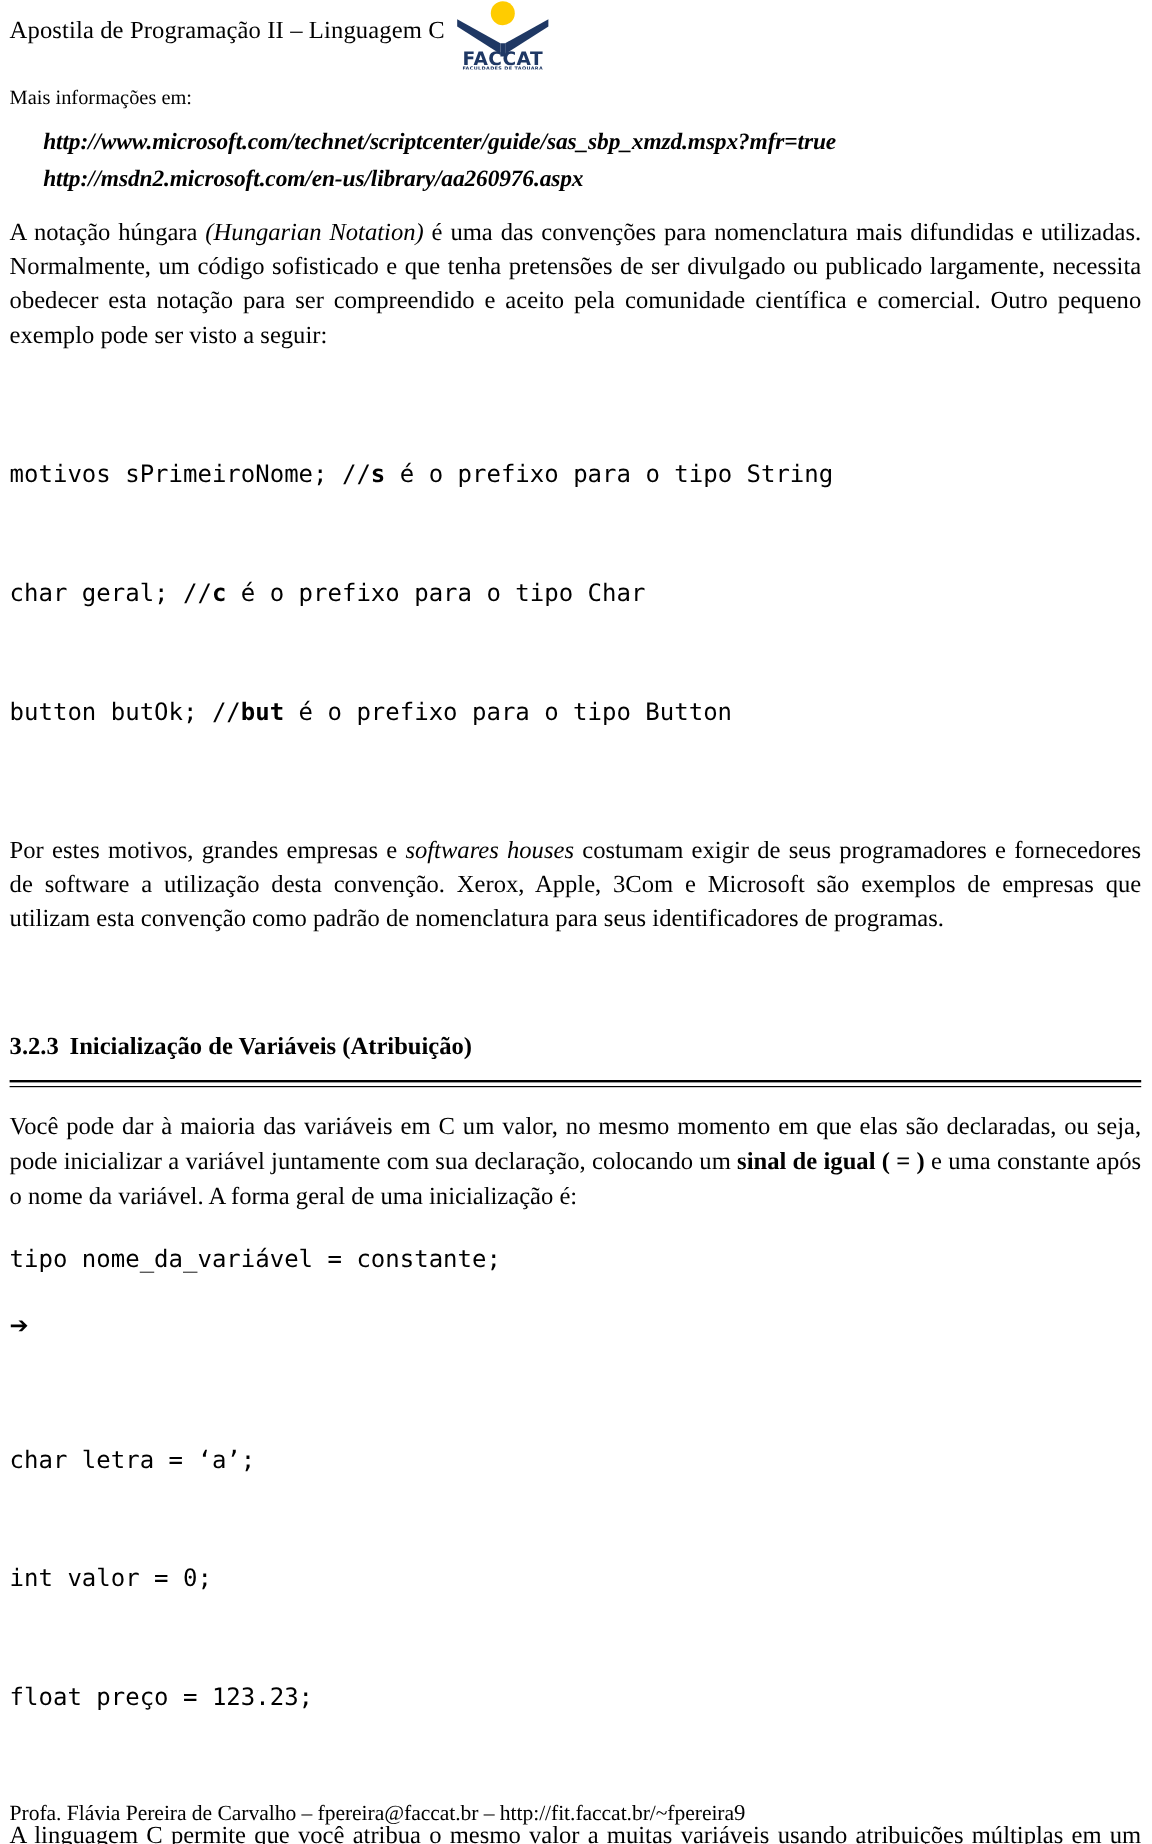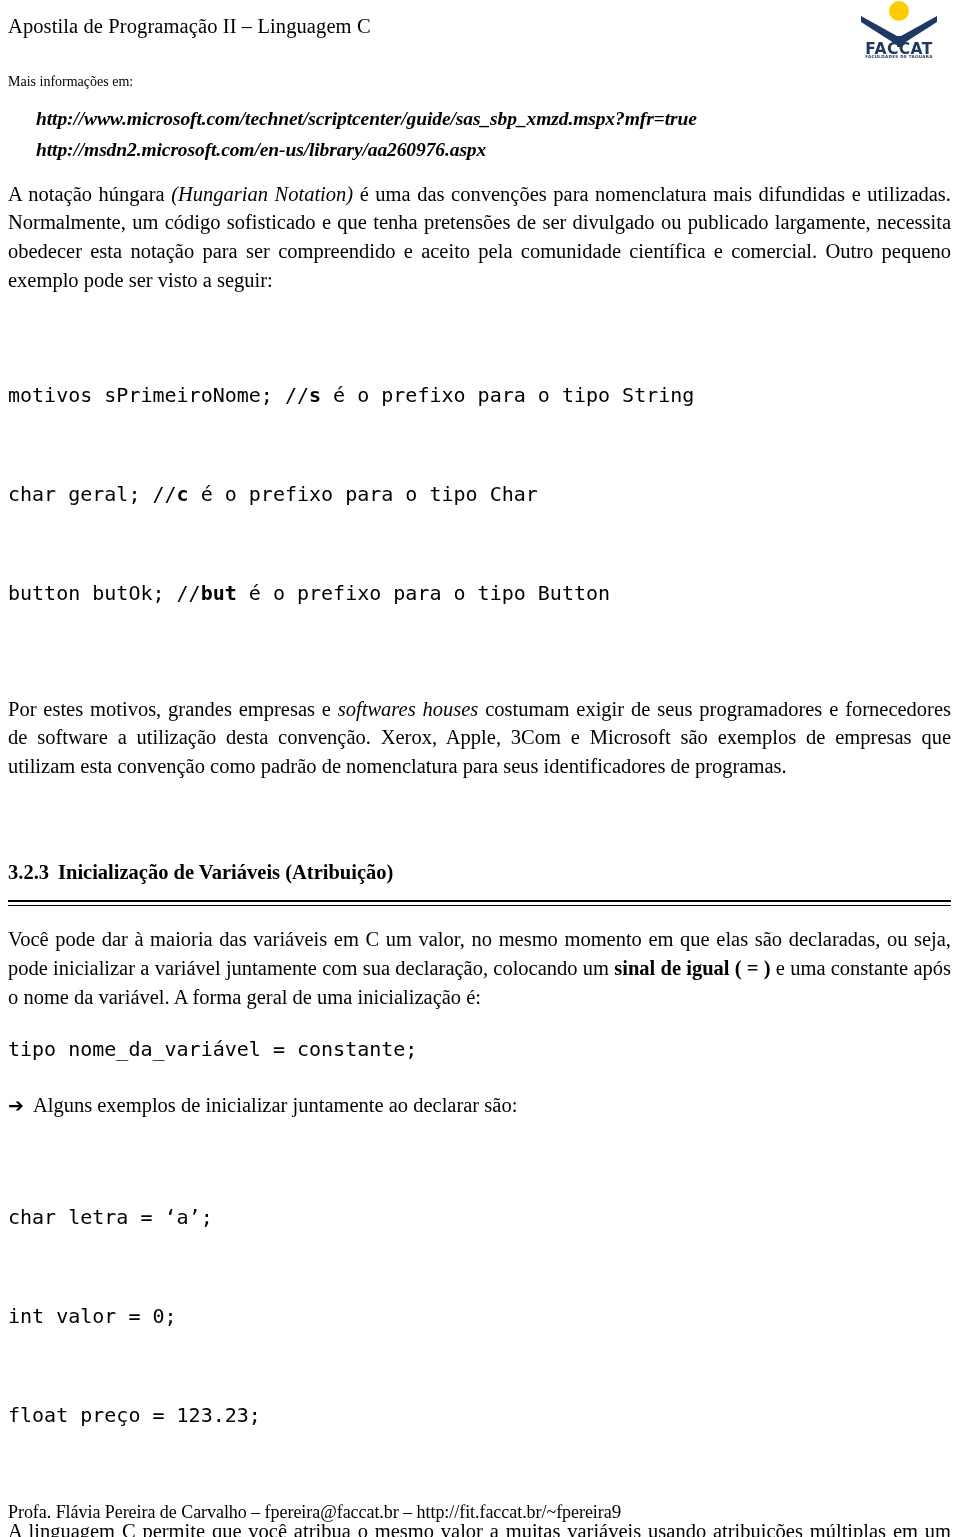"Apostila de Programação II –" .header { justify-content: space-between -> none }
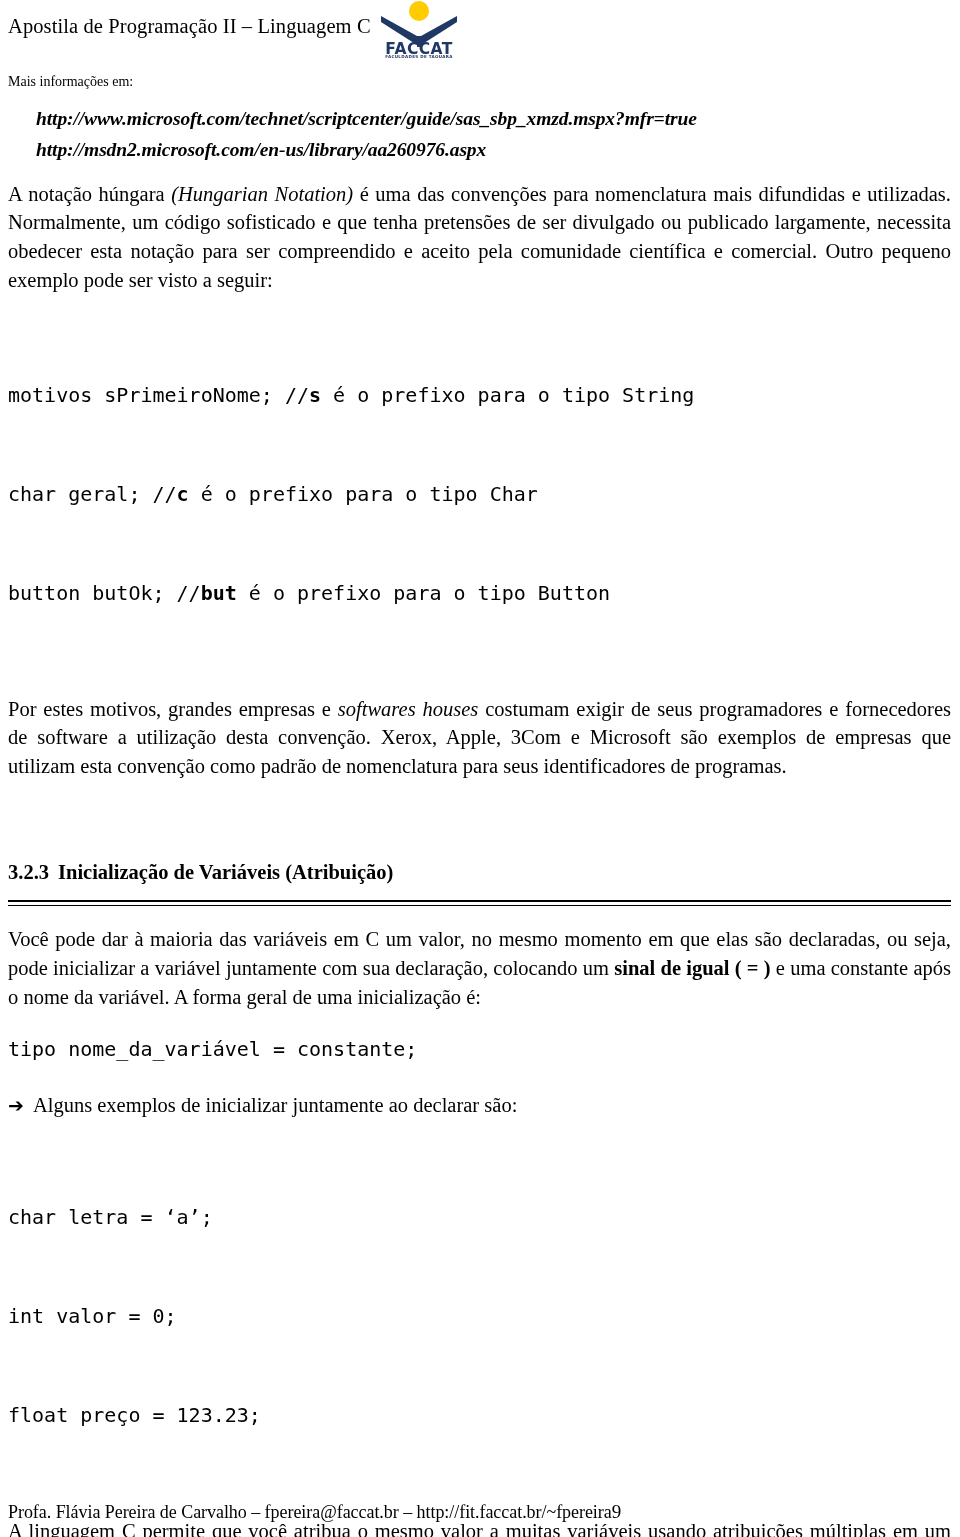"Mais informações em:" .lead { font-size: 14px -> 17px }
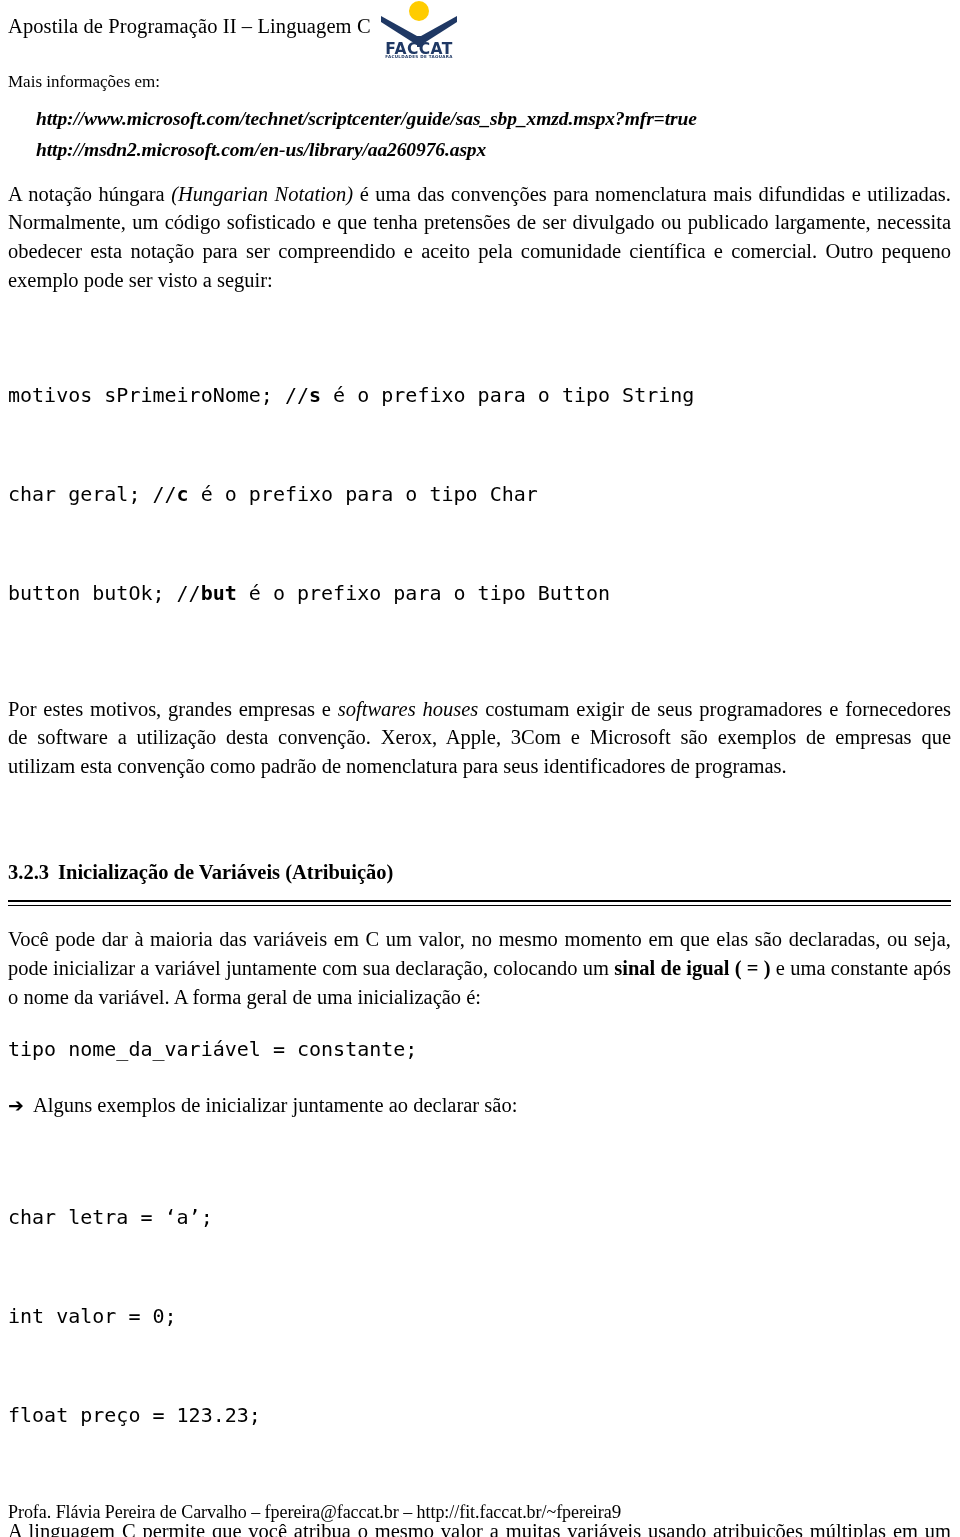"Alguns exemplos de inicializar" span { html: <span>Alguns exemplos de inicializar juntamente ao declarar são:</span> -> none }
